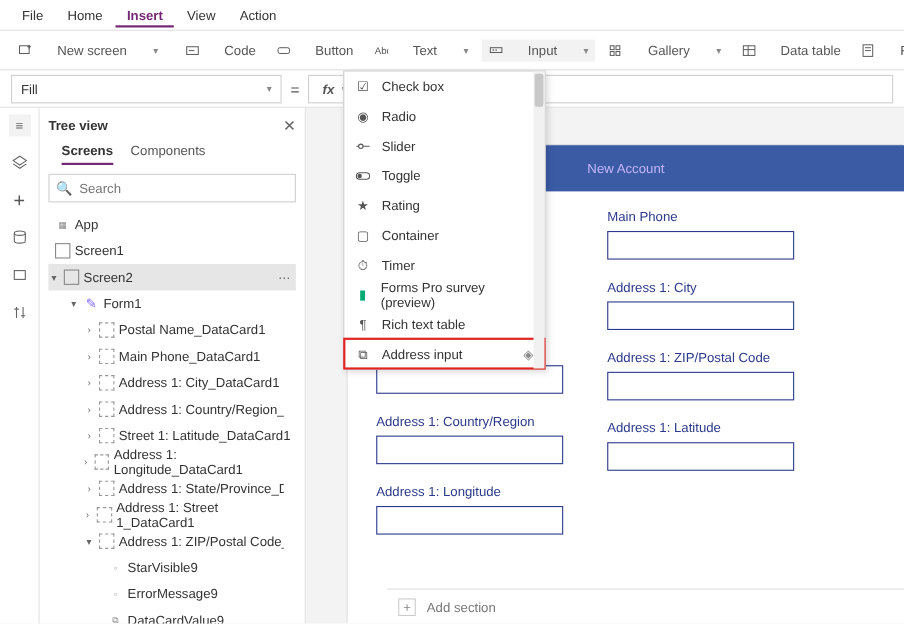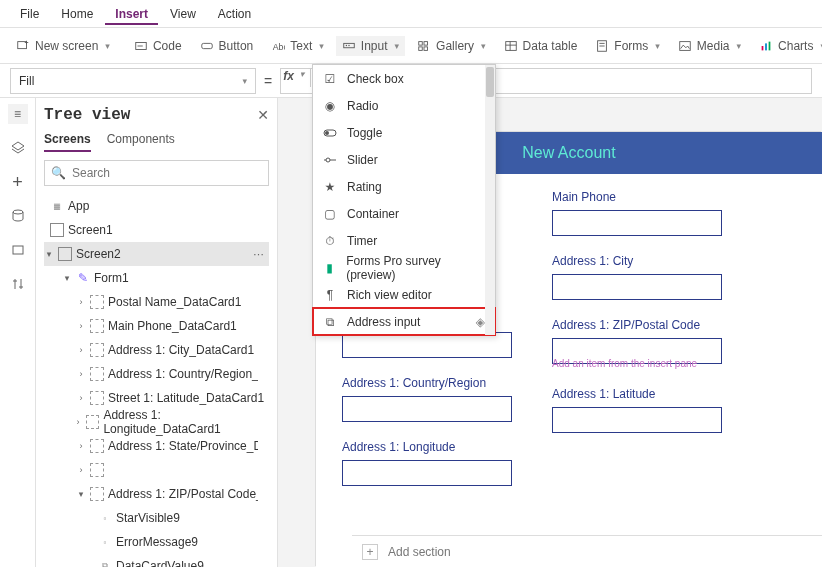"New screen" .ribbon .rbtn { gap: 5px -> 22px }
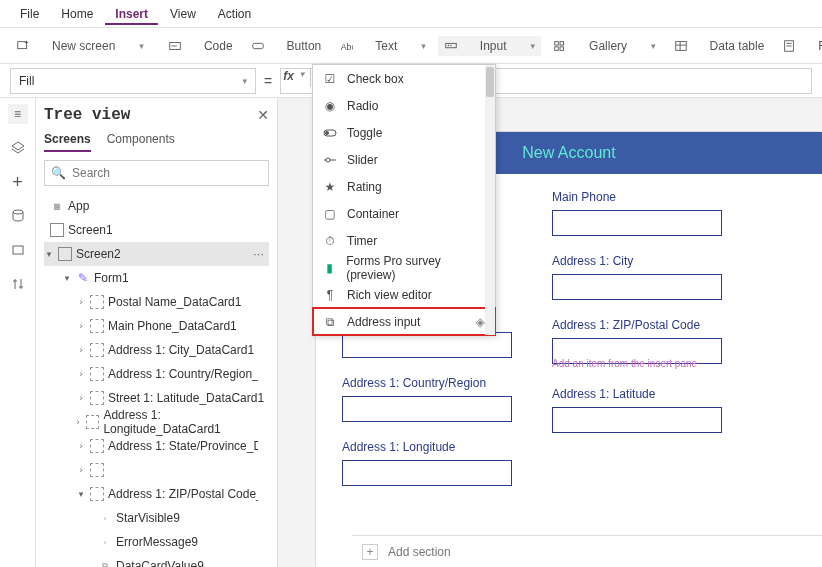"fx" .fxbox { align-items: none -> center; padding: 0 2px -> 0 12px }
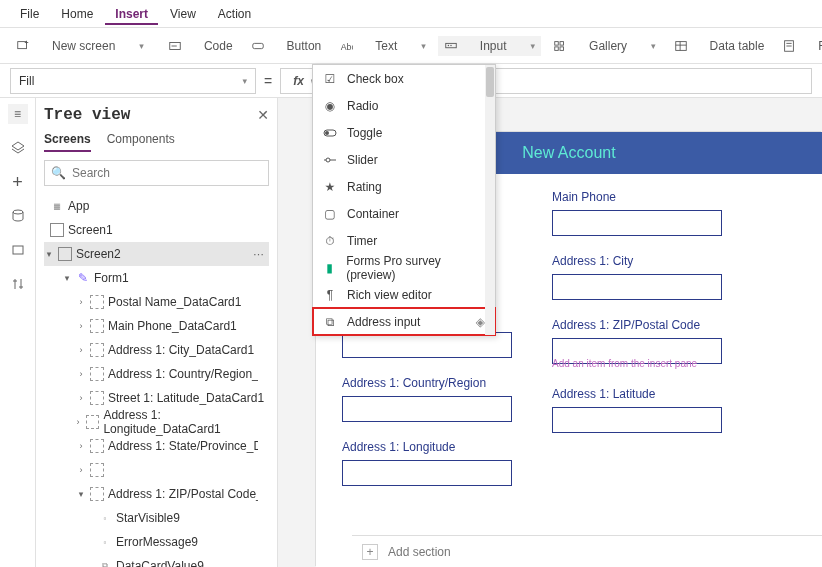"Tree view" .tp-title { font-family: Liberation Mono, monospace -> none; font-size: 16px -> 12px }
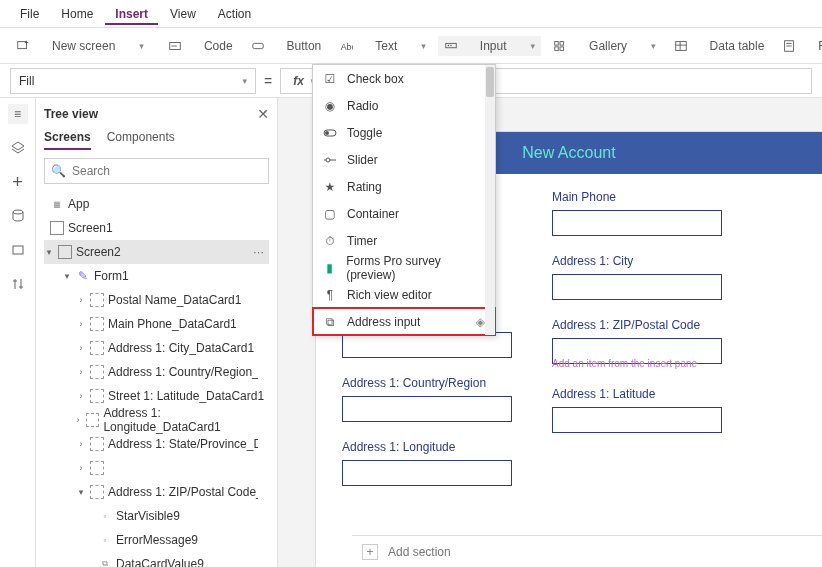"Screens" .tp-tabs { margin-left: none -> 12px }
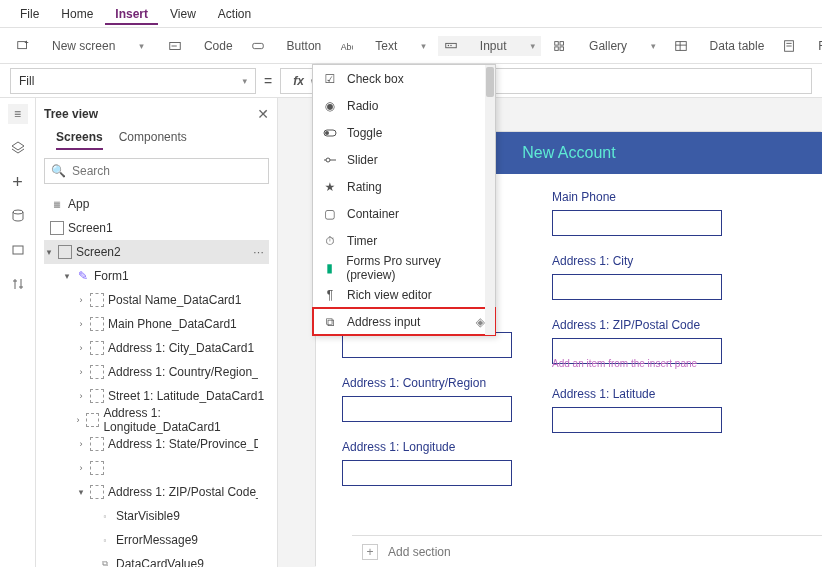"Toggle" div.dditem { order: before "Slider" -> after "Slider" }
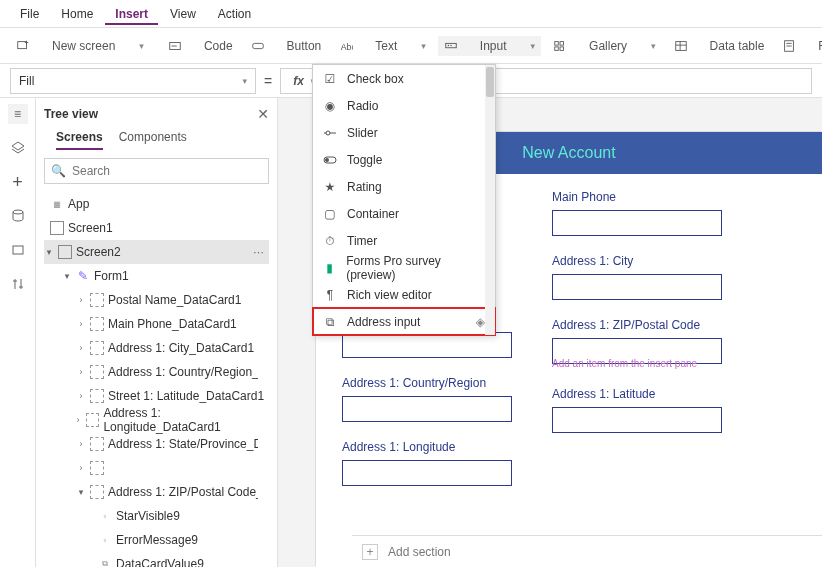"New Account" .board-header { color: #5eead4 -> #c4b5fd; font-size: 16px -> 12px }
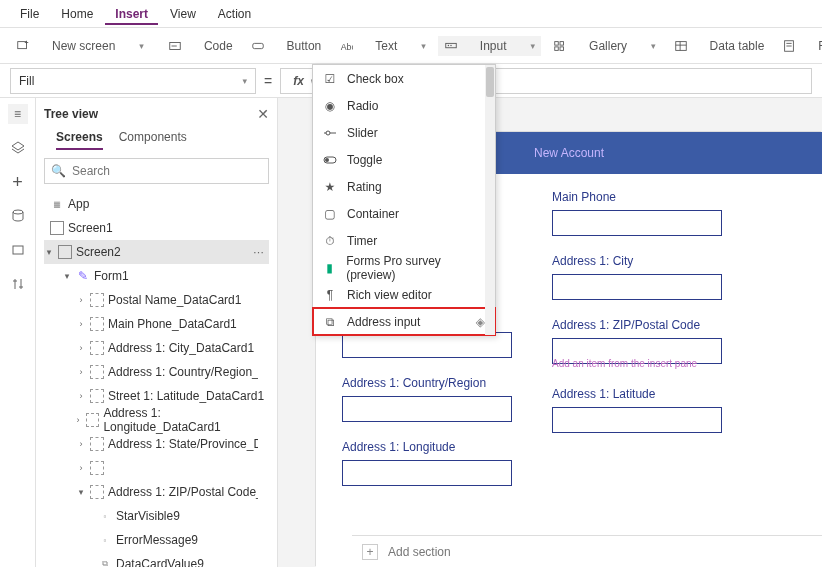"Rich view editor" span { text: view editor -> text table }
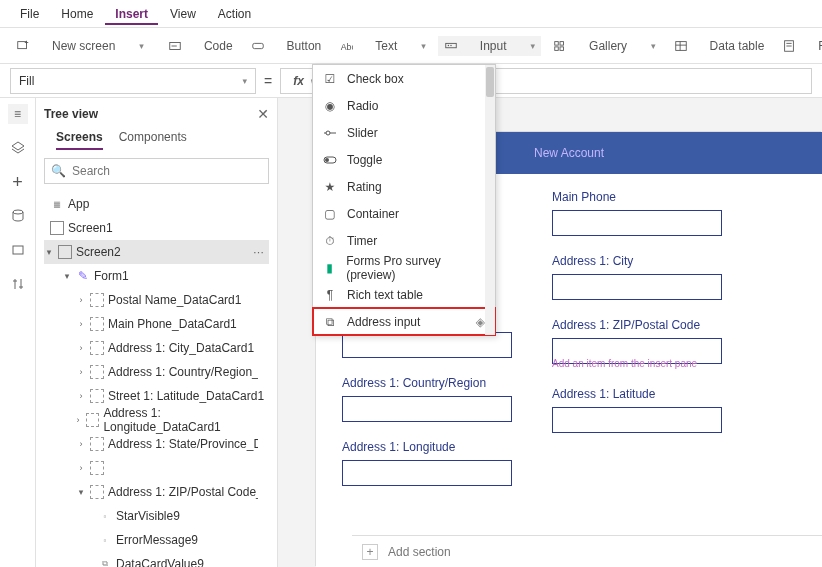"Add an item from the" div.hintlink { html: <div>Add an item from the insert pane</div> -> none }
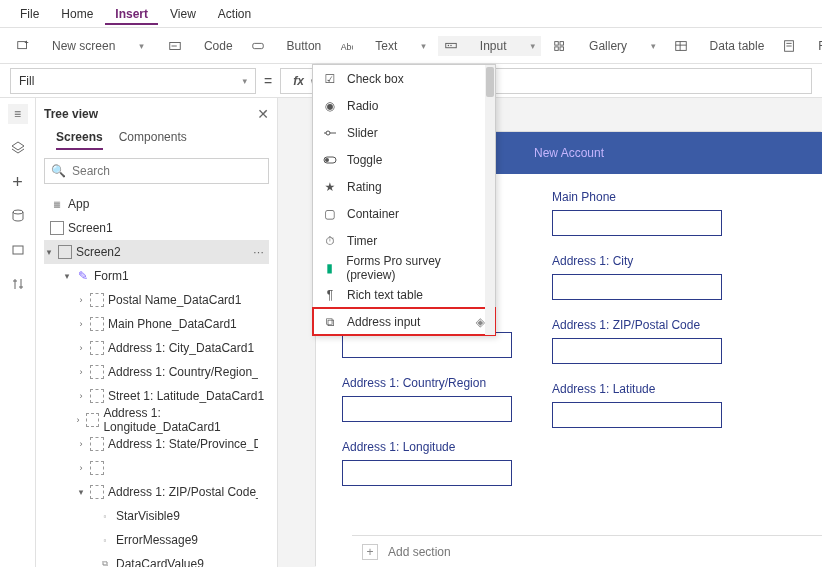"Address 1: Street 1_DataCard1" span { html: none -> <span>Address 1: Street 1_DataCard1</span> }
